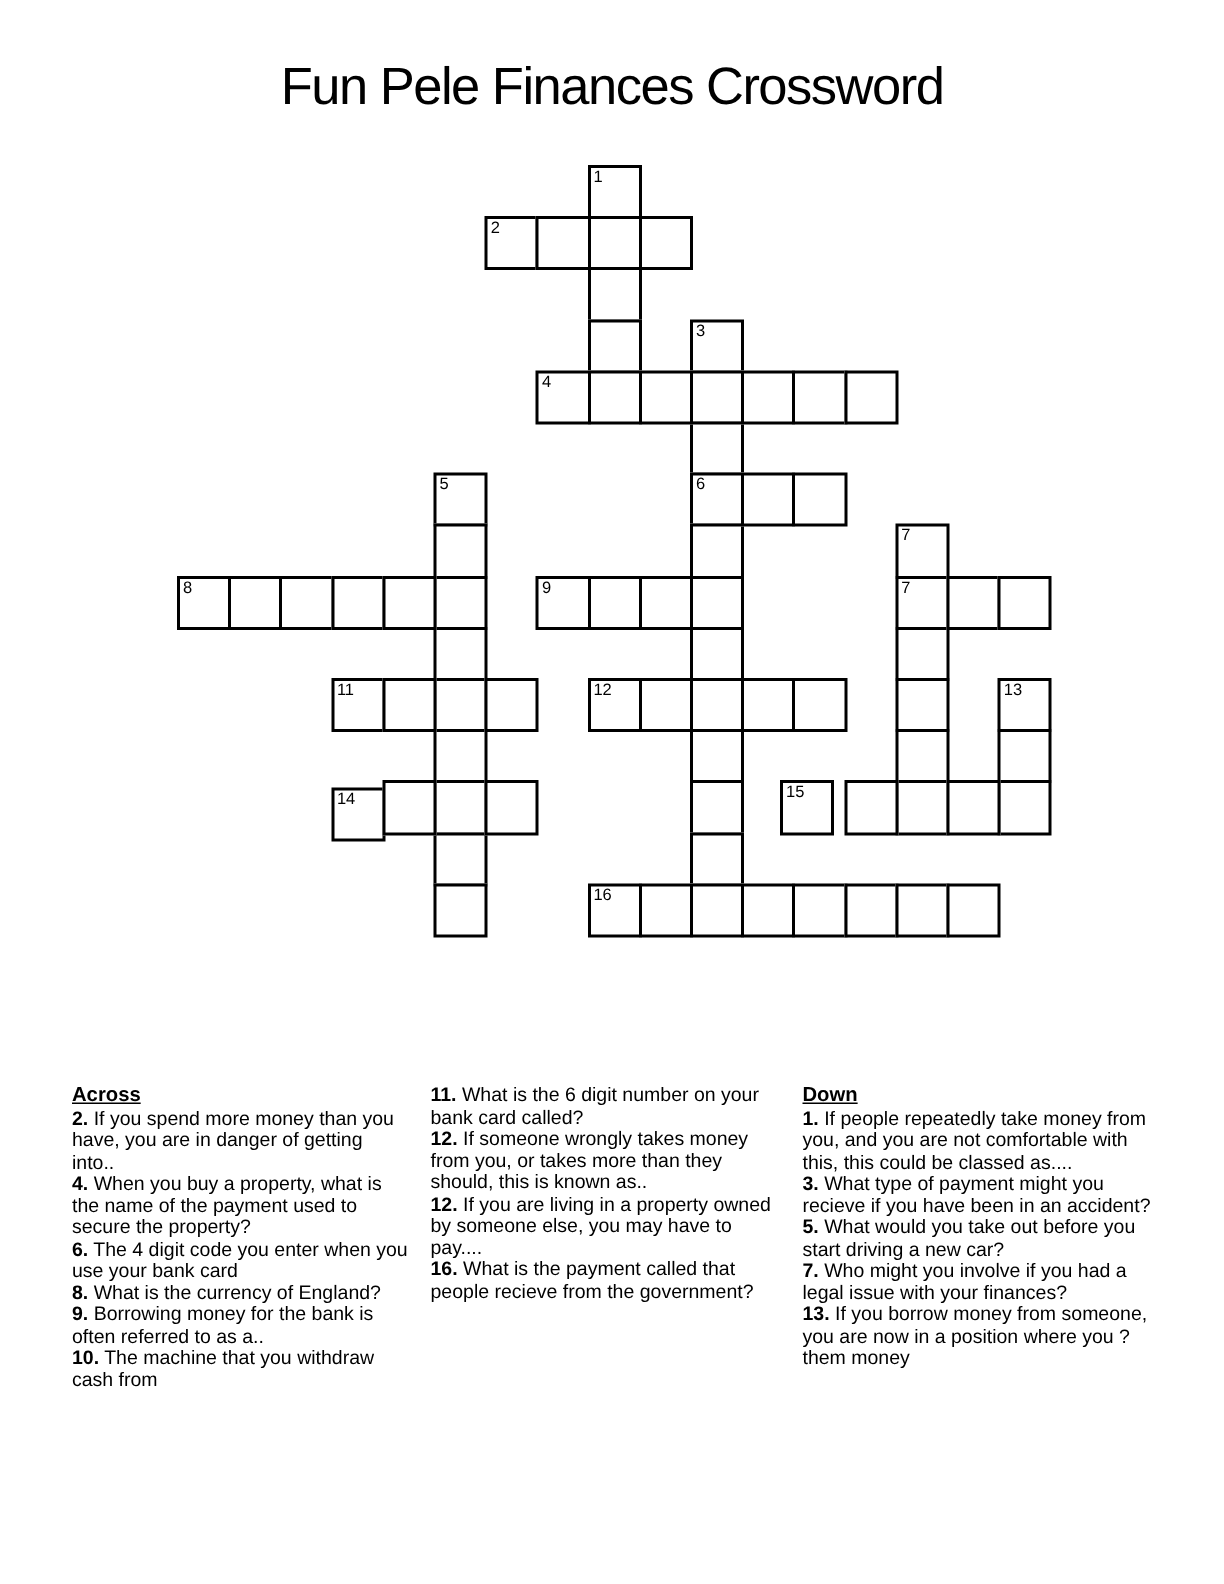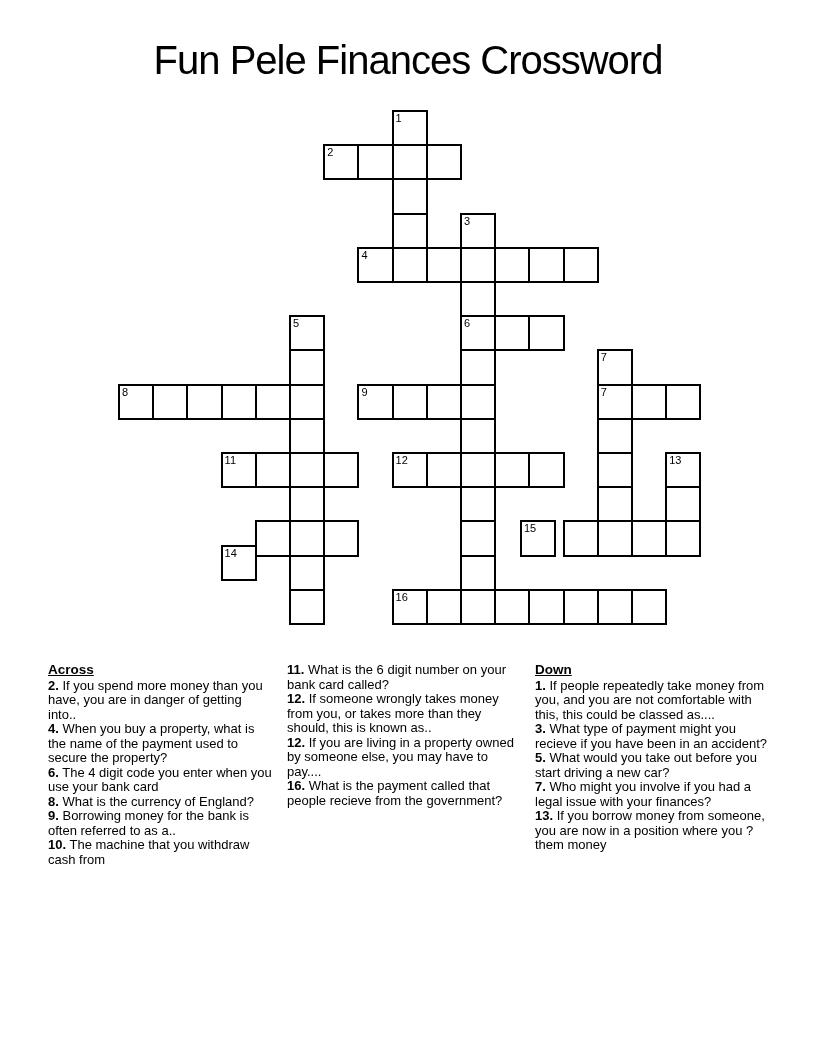"Fun Pele Finances Crossword" .title { font-size: 40px -> 35px }
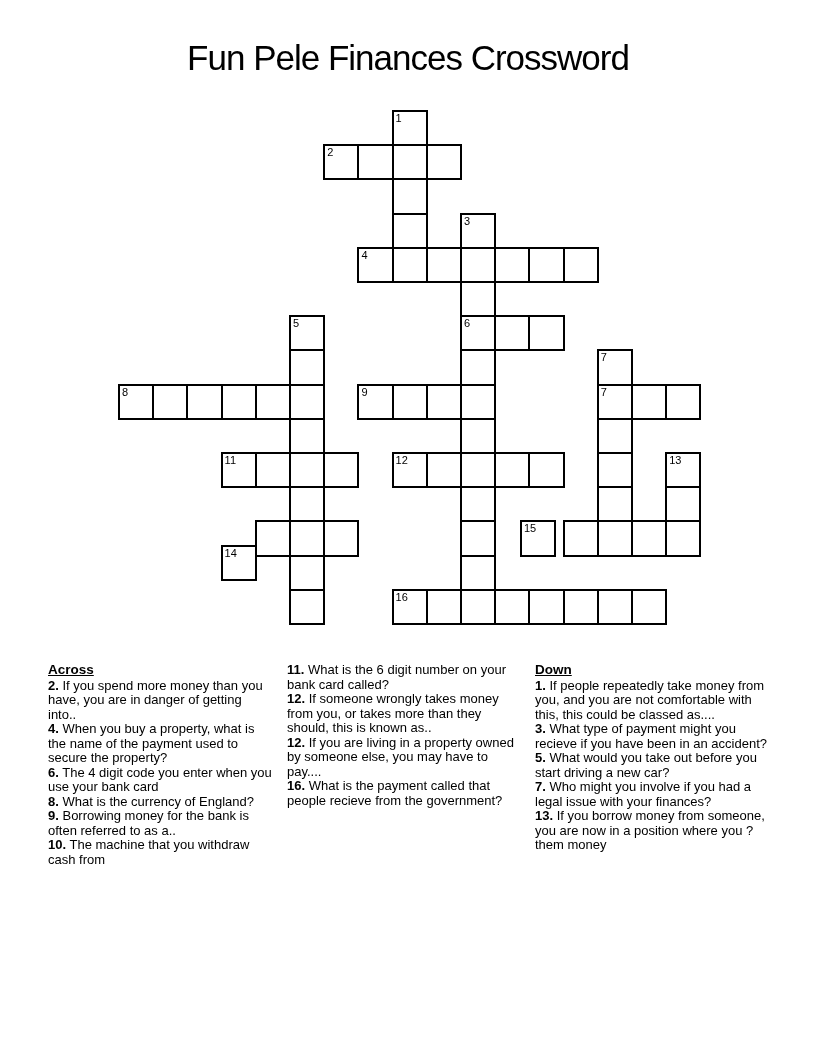"14" div.cell { top: 545px -> 525px }
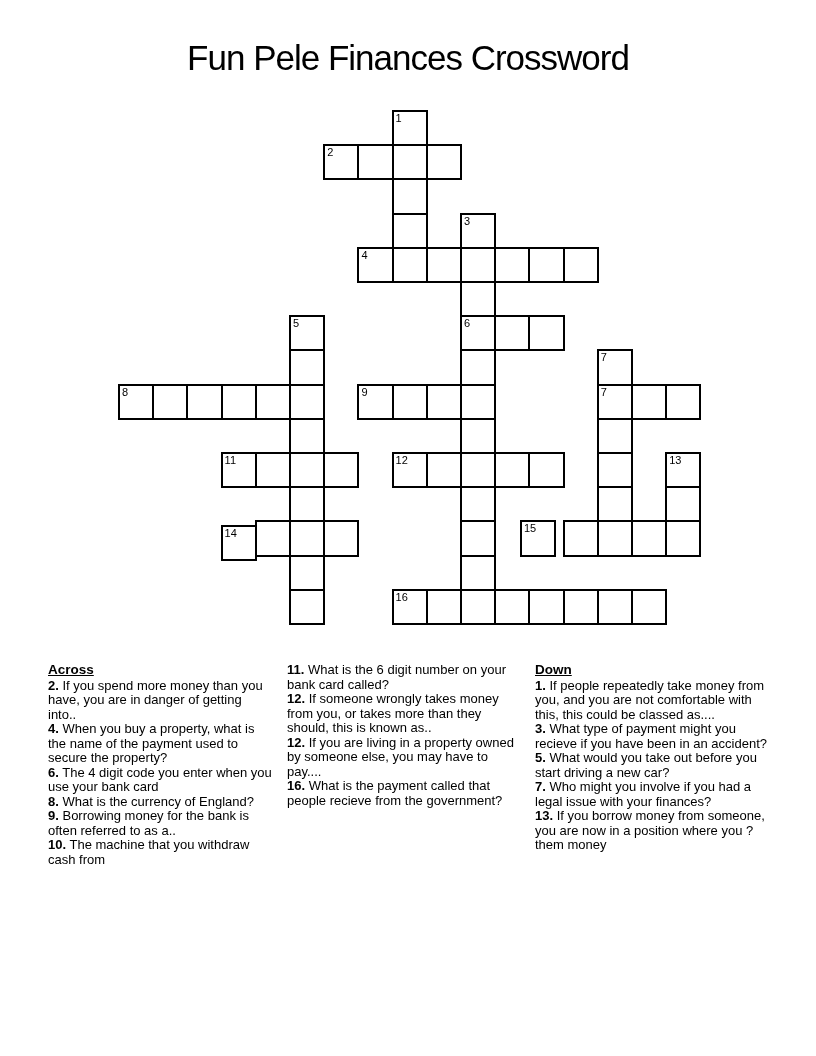"Across" .clues { top: 663px -> 723px }
